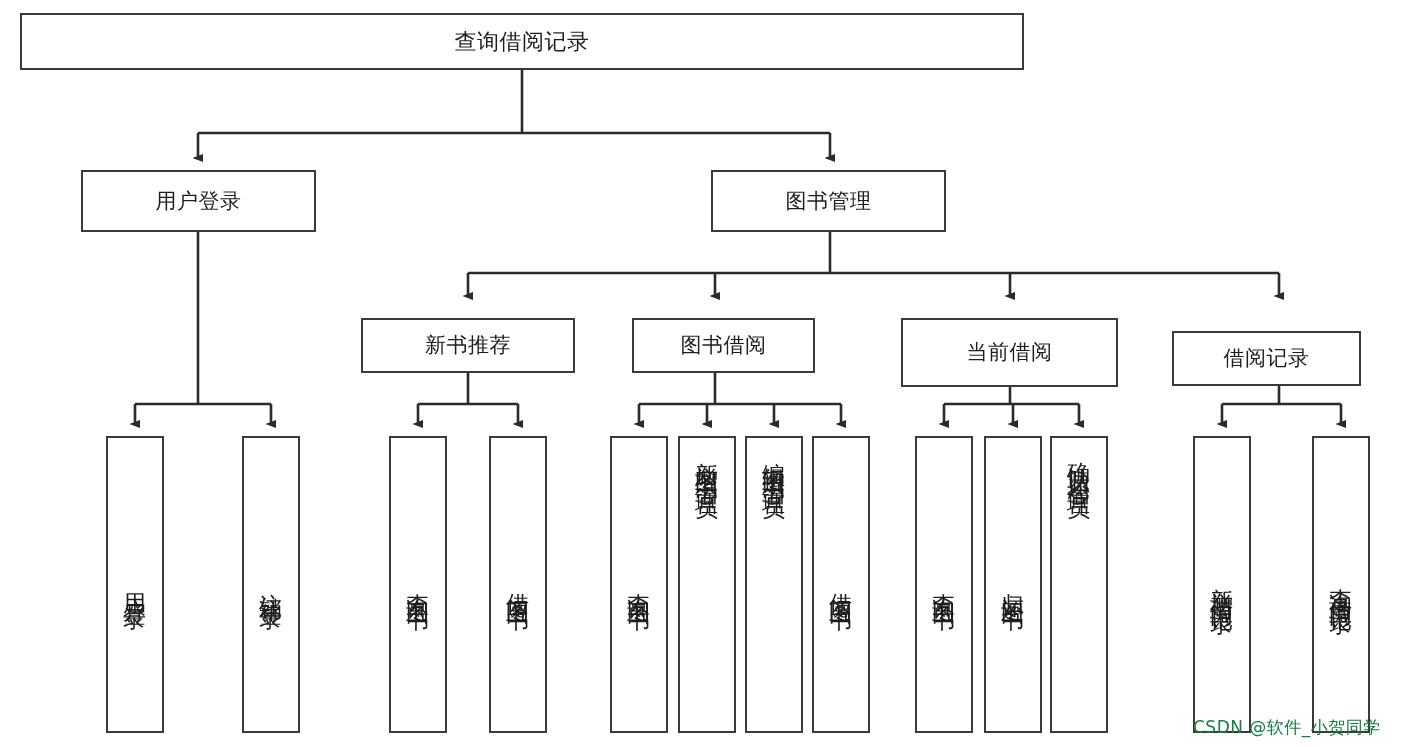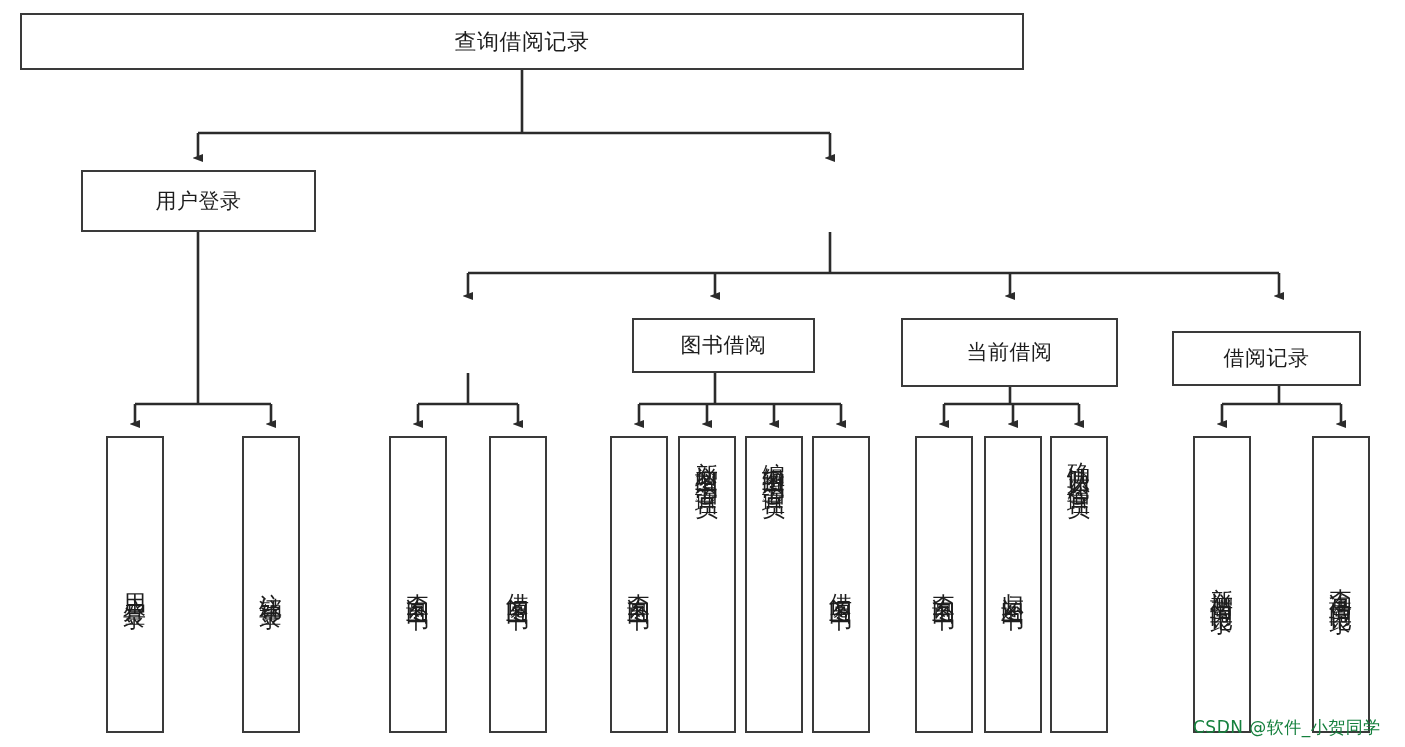"图书管理" div.node { html: none -> <div> <span>图书管理</span> </div> }
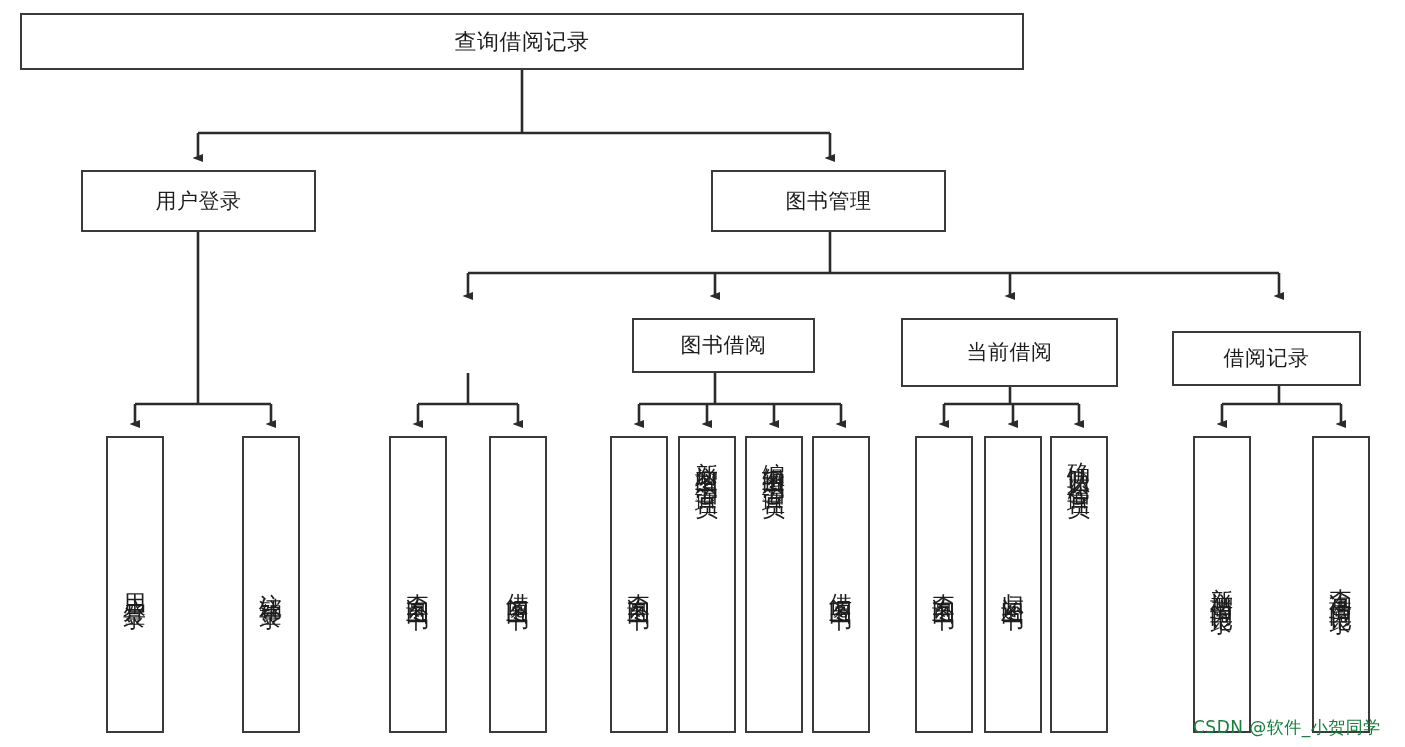"新书推荐" div.node { html: none -> <div> <span>新书推荐</span> </div> }
